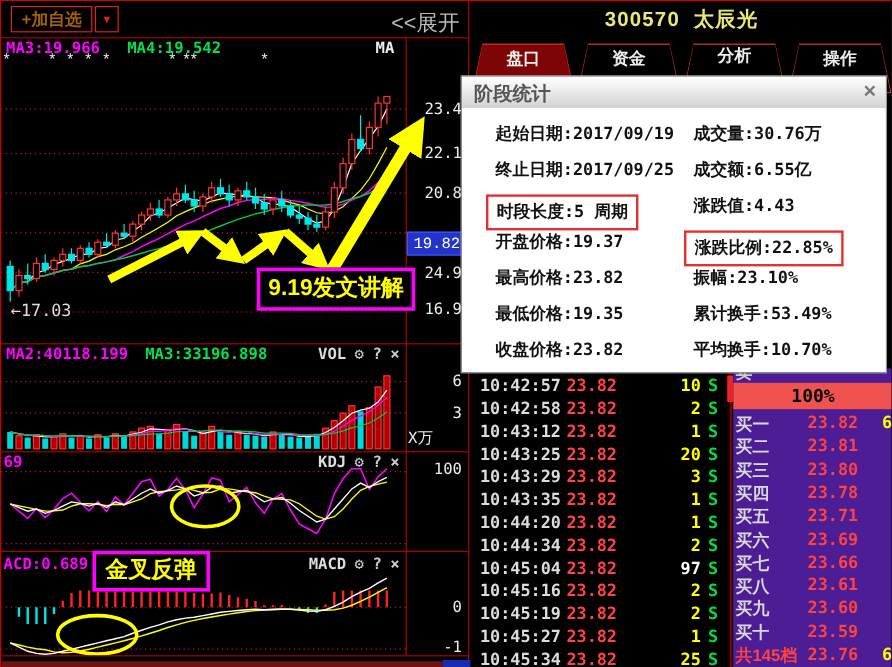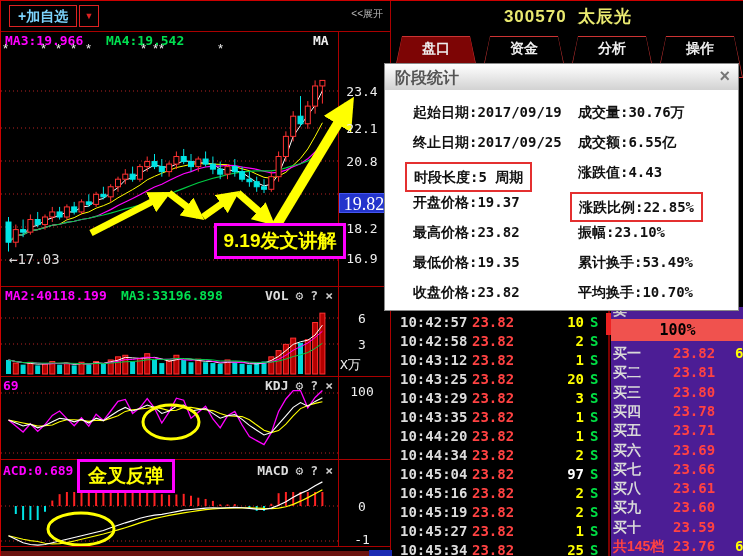"+加自选" .addwatch { color: #7dd3fc -> #a16207 }
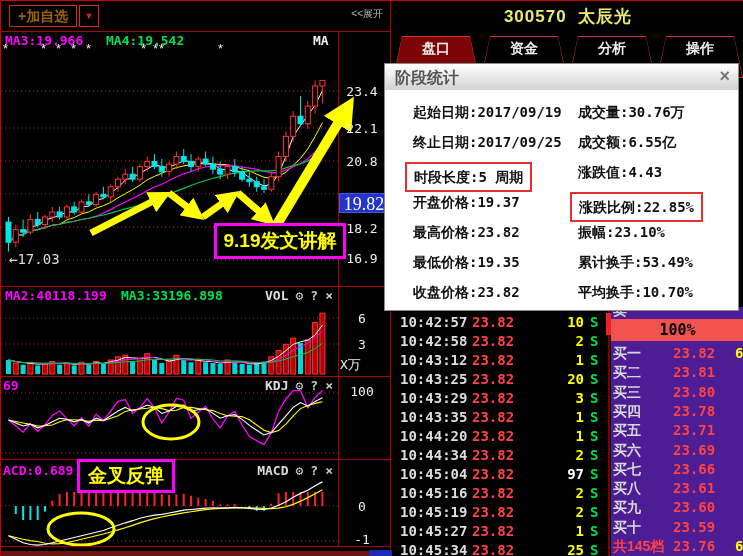"<<展开" .expand { font-size: 10px -> 18px }
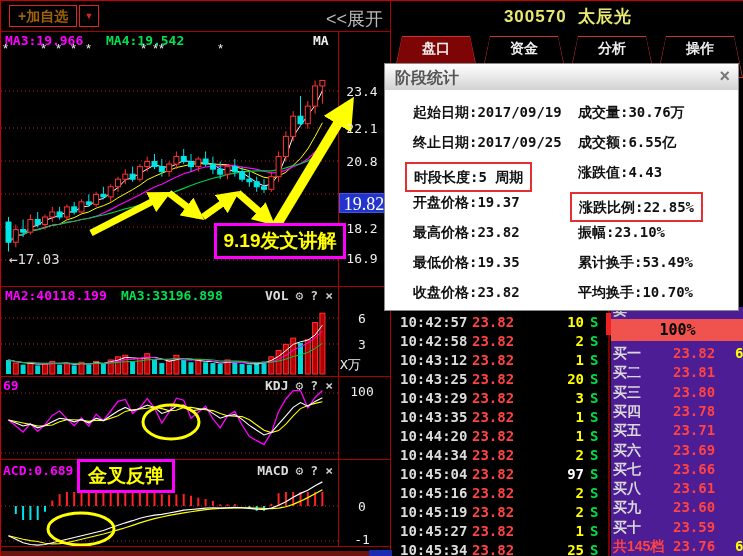"分析" div.tab { font-family: none -> Liberation Serif, serif }
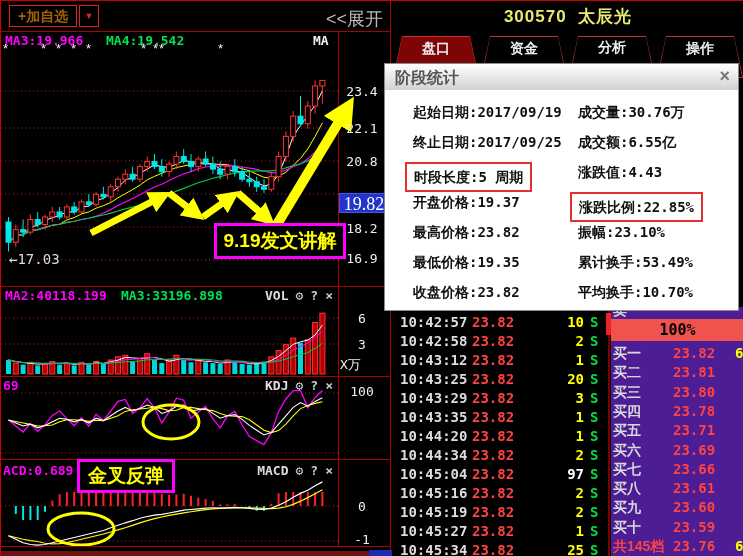"23.4" .axlabel { text-align: center -> right }
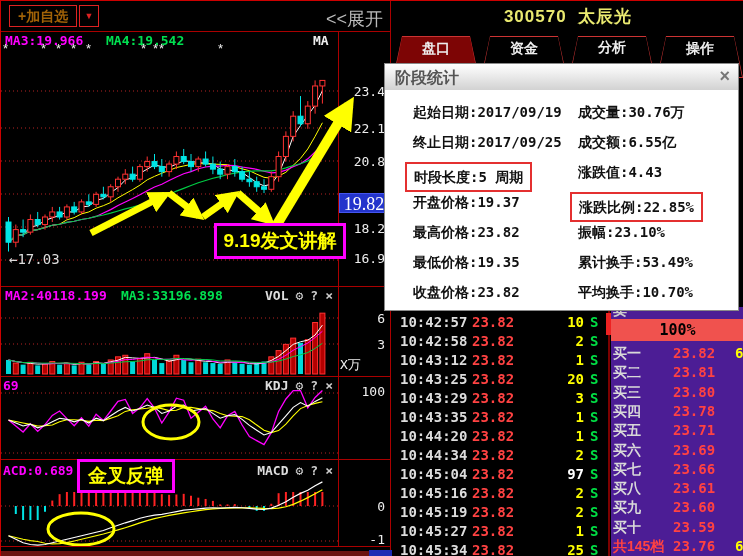"19.82" .pricebox { font-family: Liberation Serif, serif -> Liberation Mono, monospace; font-size: 18px -> 13px }
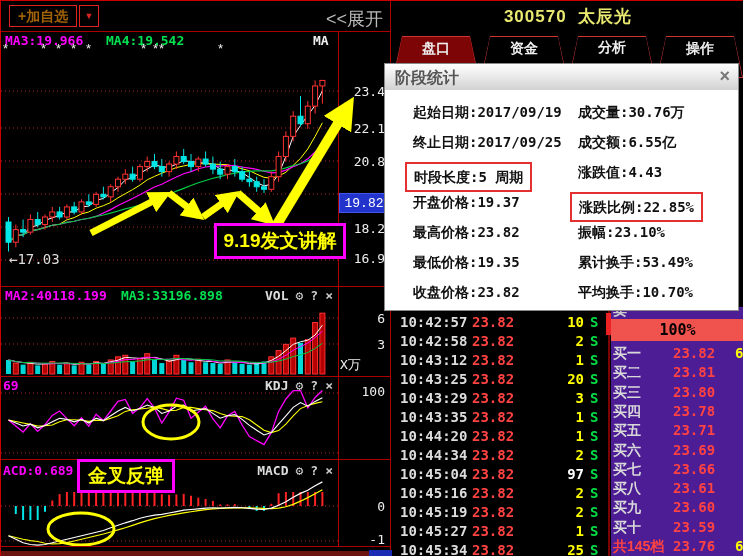"18.2" div.axlabel { text: 18.2 -> 24.9 }
